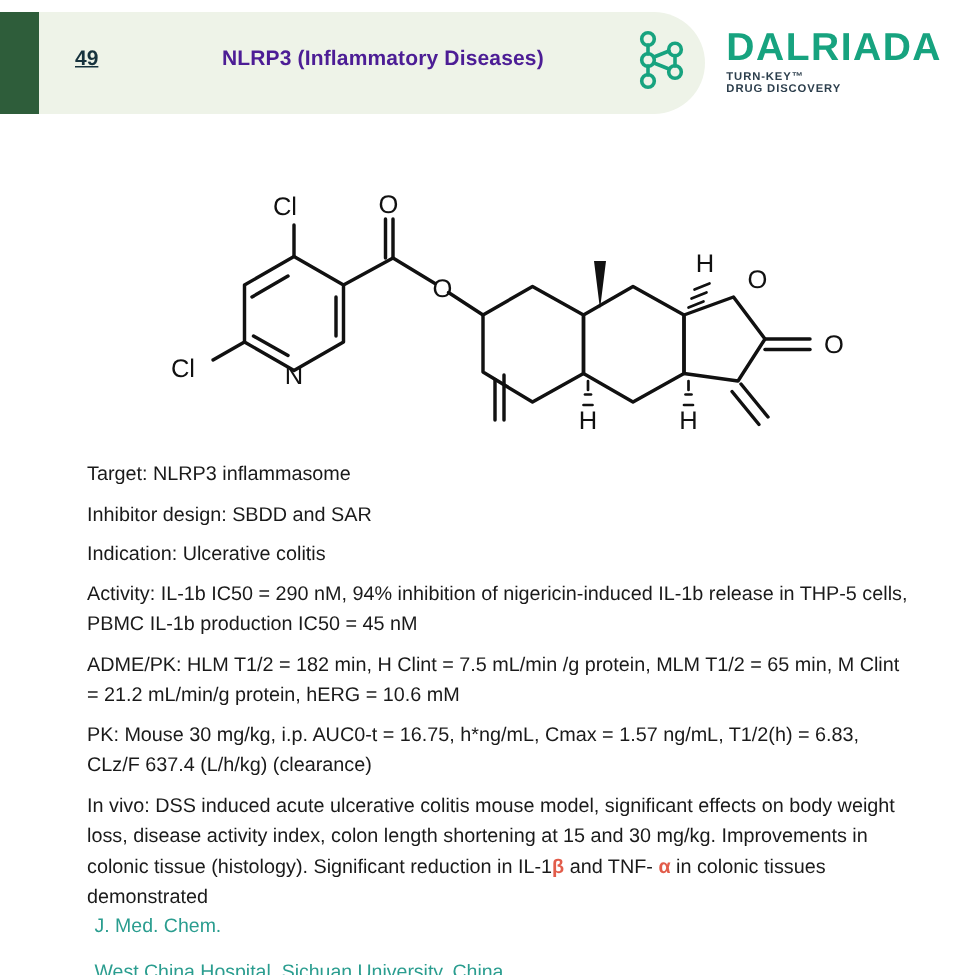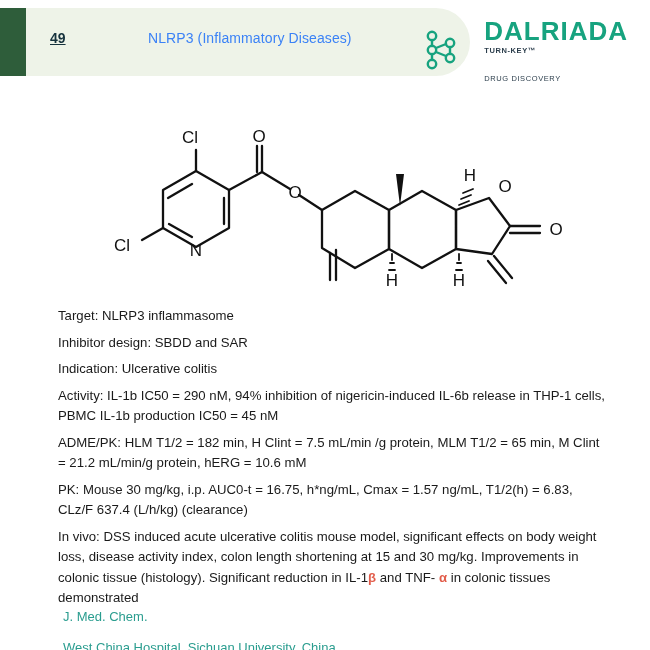"NLRP3 (Inflammatory Diseases)" .header-title { color: #3b82f6 -> #4c1d95; font-weight: normal -> bold }
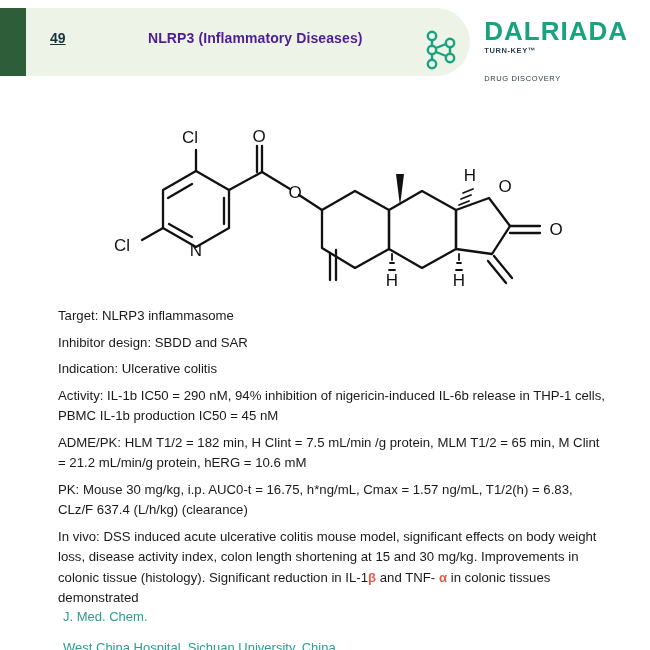"DRUG DISCOVERY" .logo-sub2 { font-weight: normal -> bold; margin-top: 20px -> 0 }
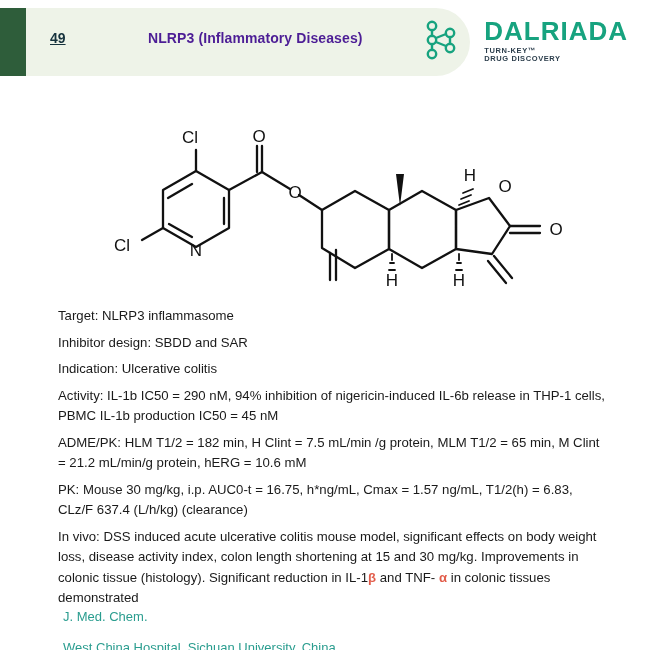"Activity: IL-1b IC50 = 290" p { text: IL-6b release in THP-1 -> IL-1b release in THP-5 }
